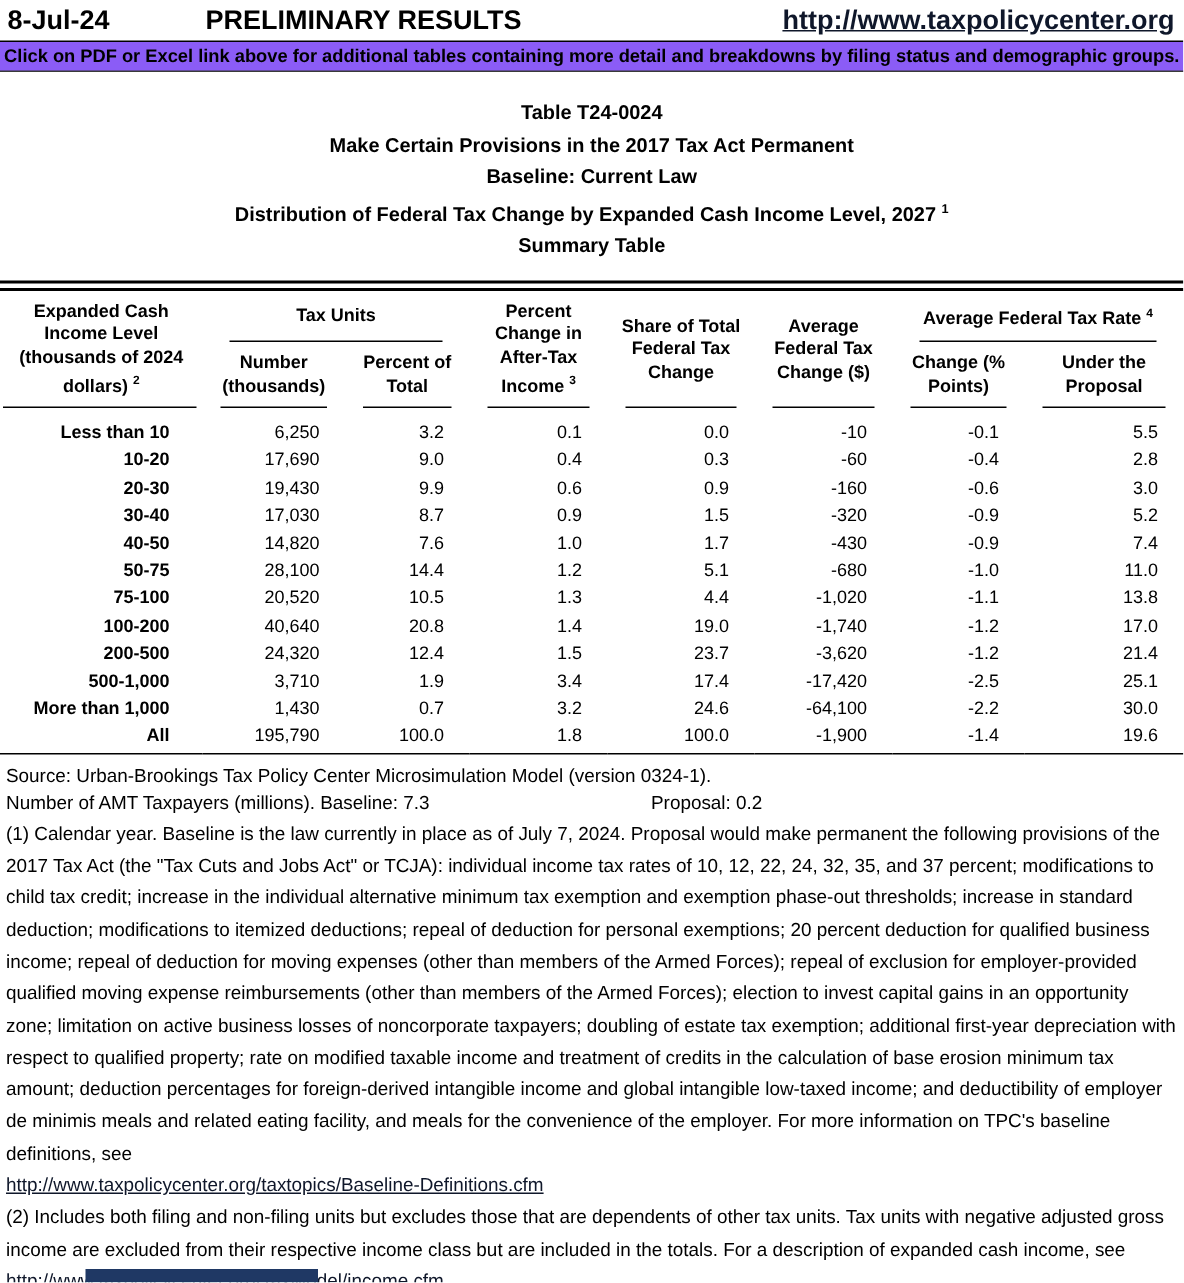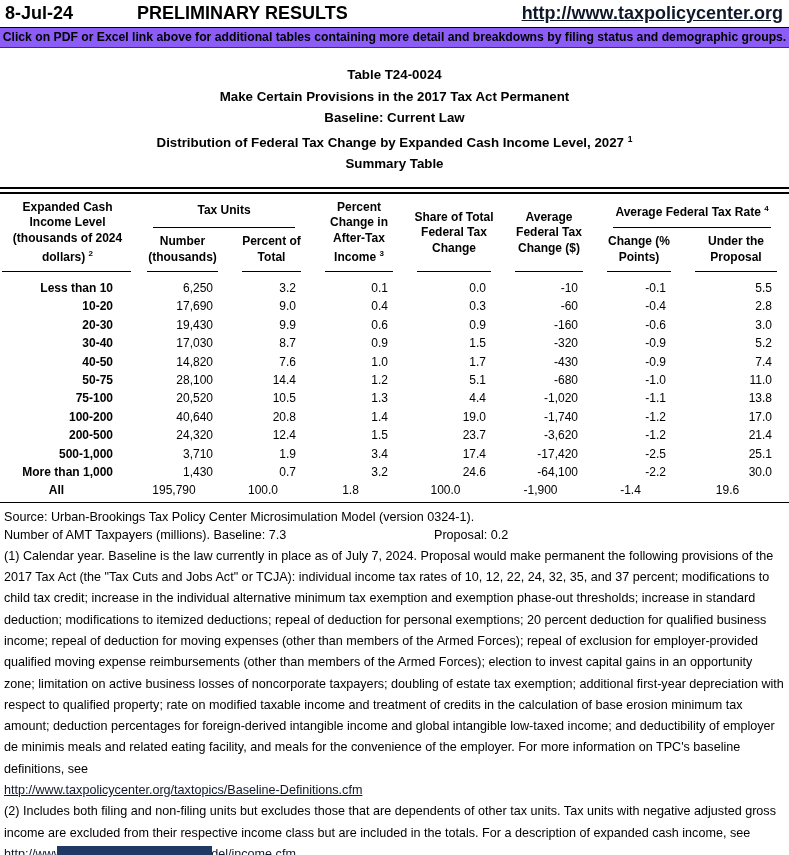"All" tbody tr:last-child td { text-align: center -> none }
